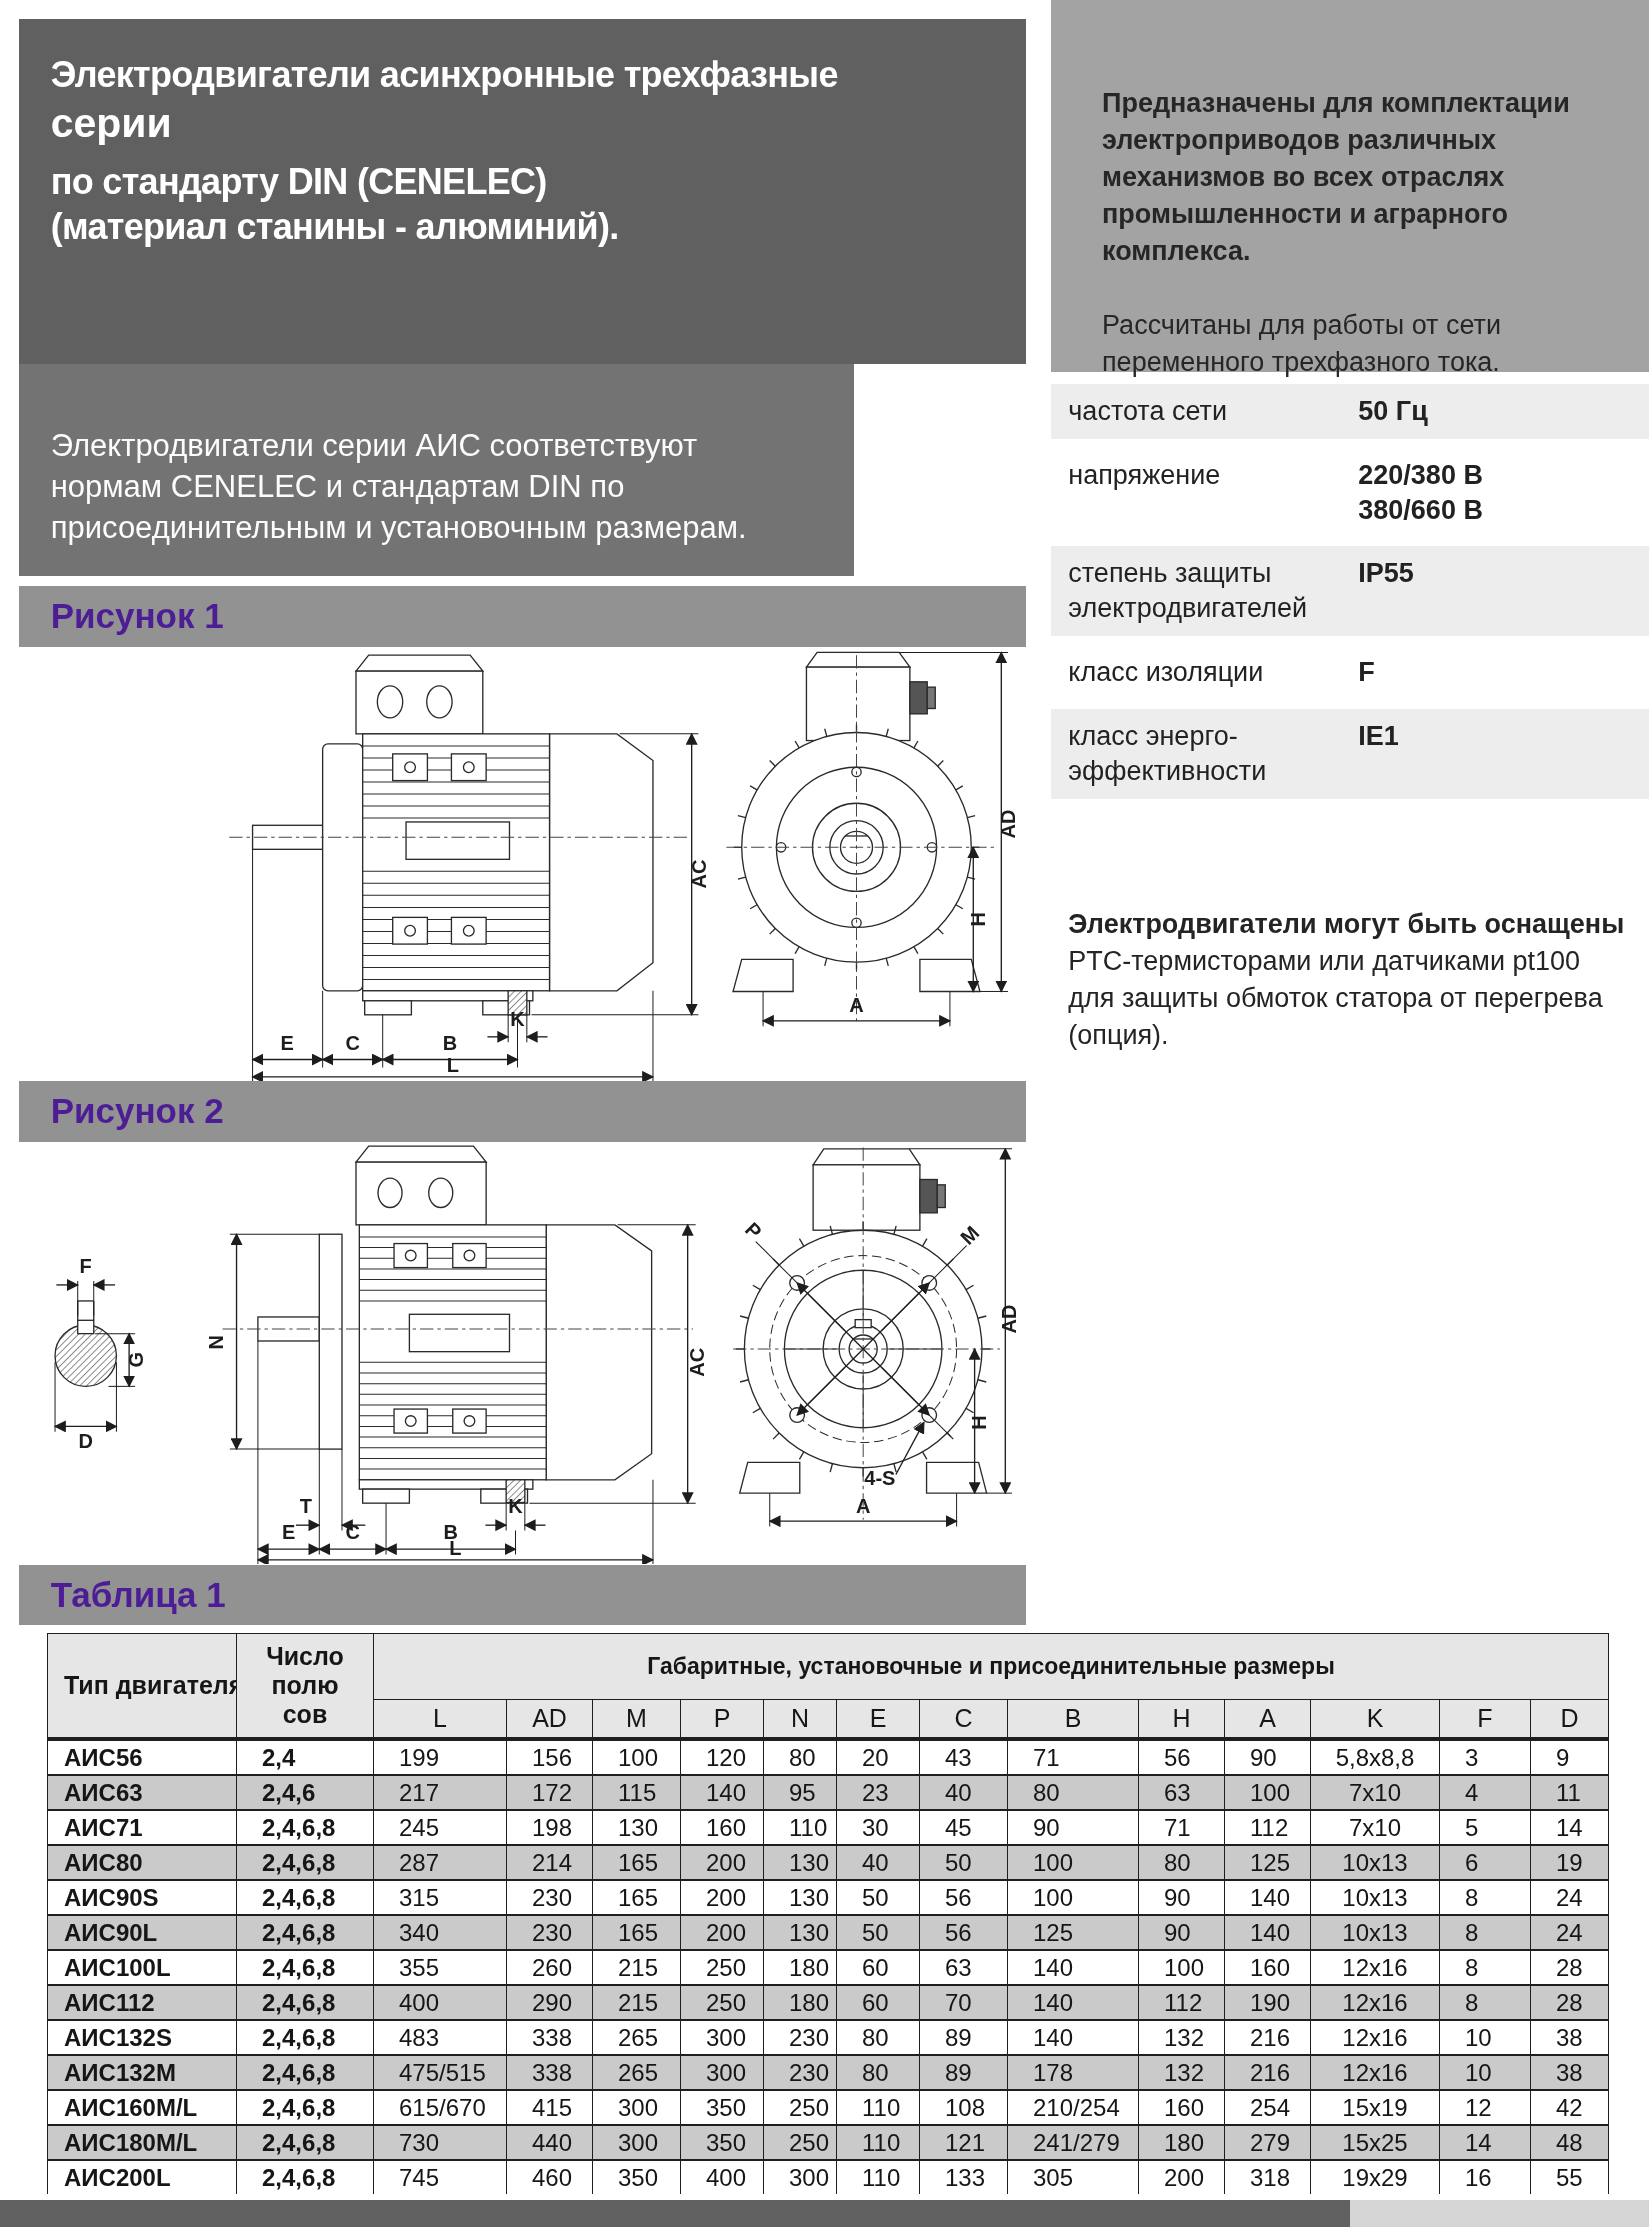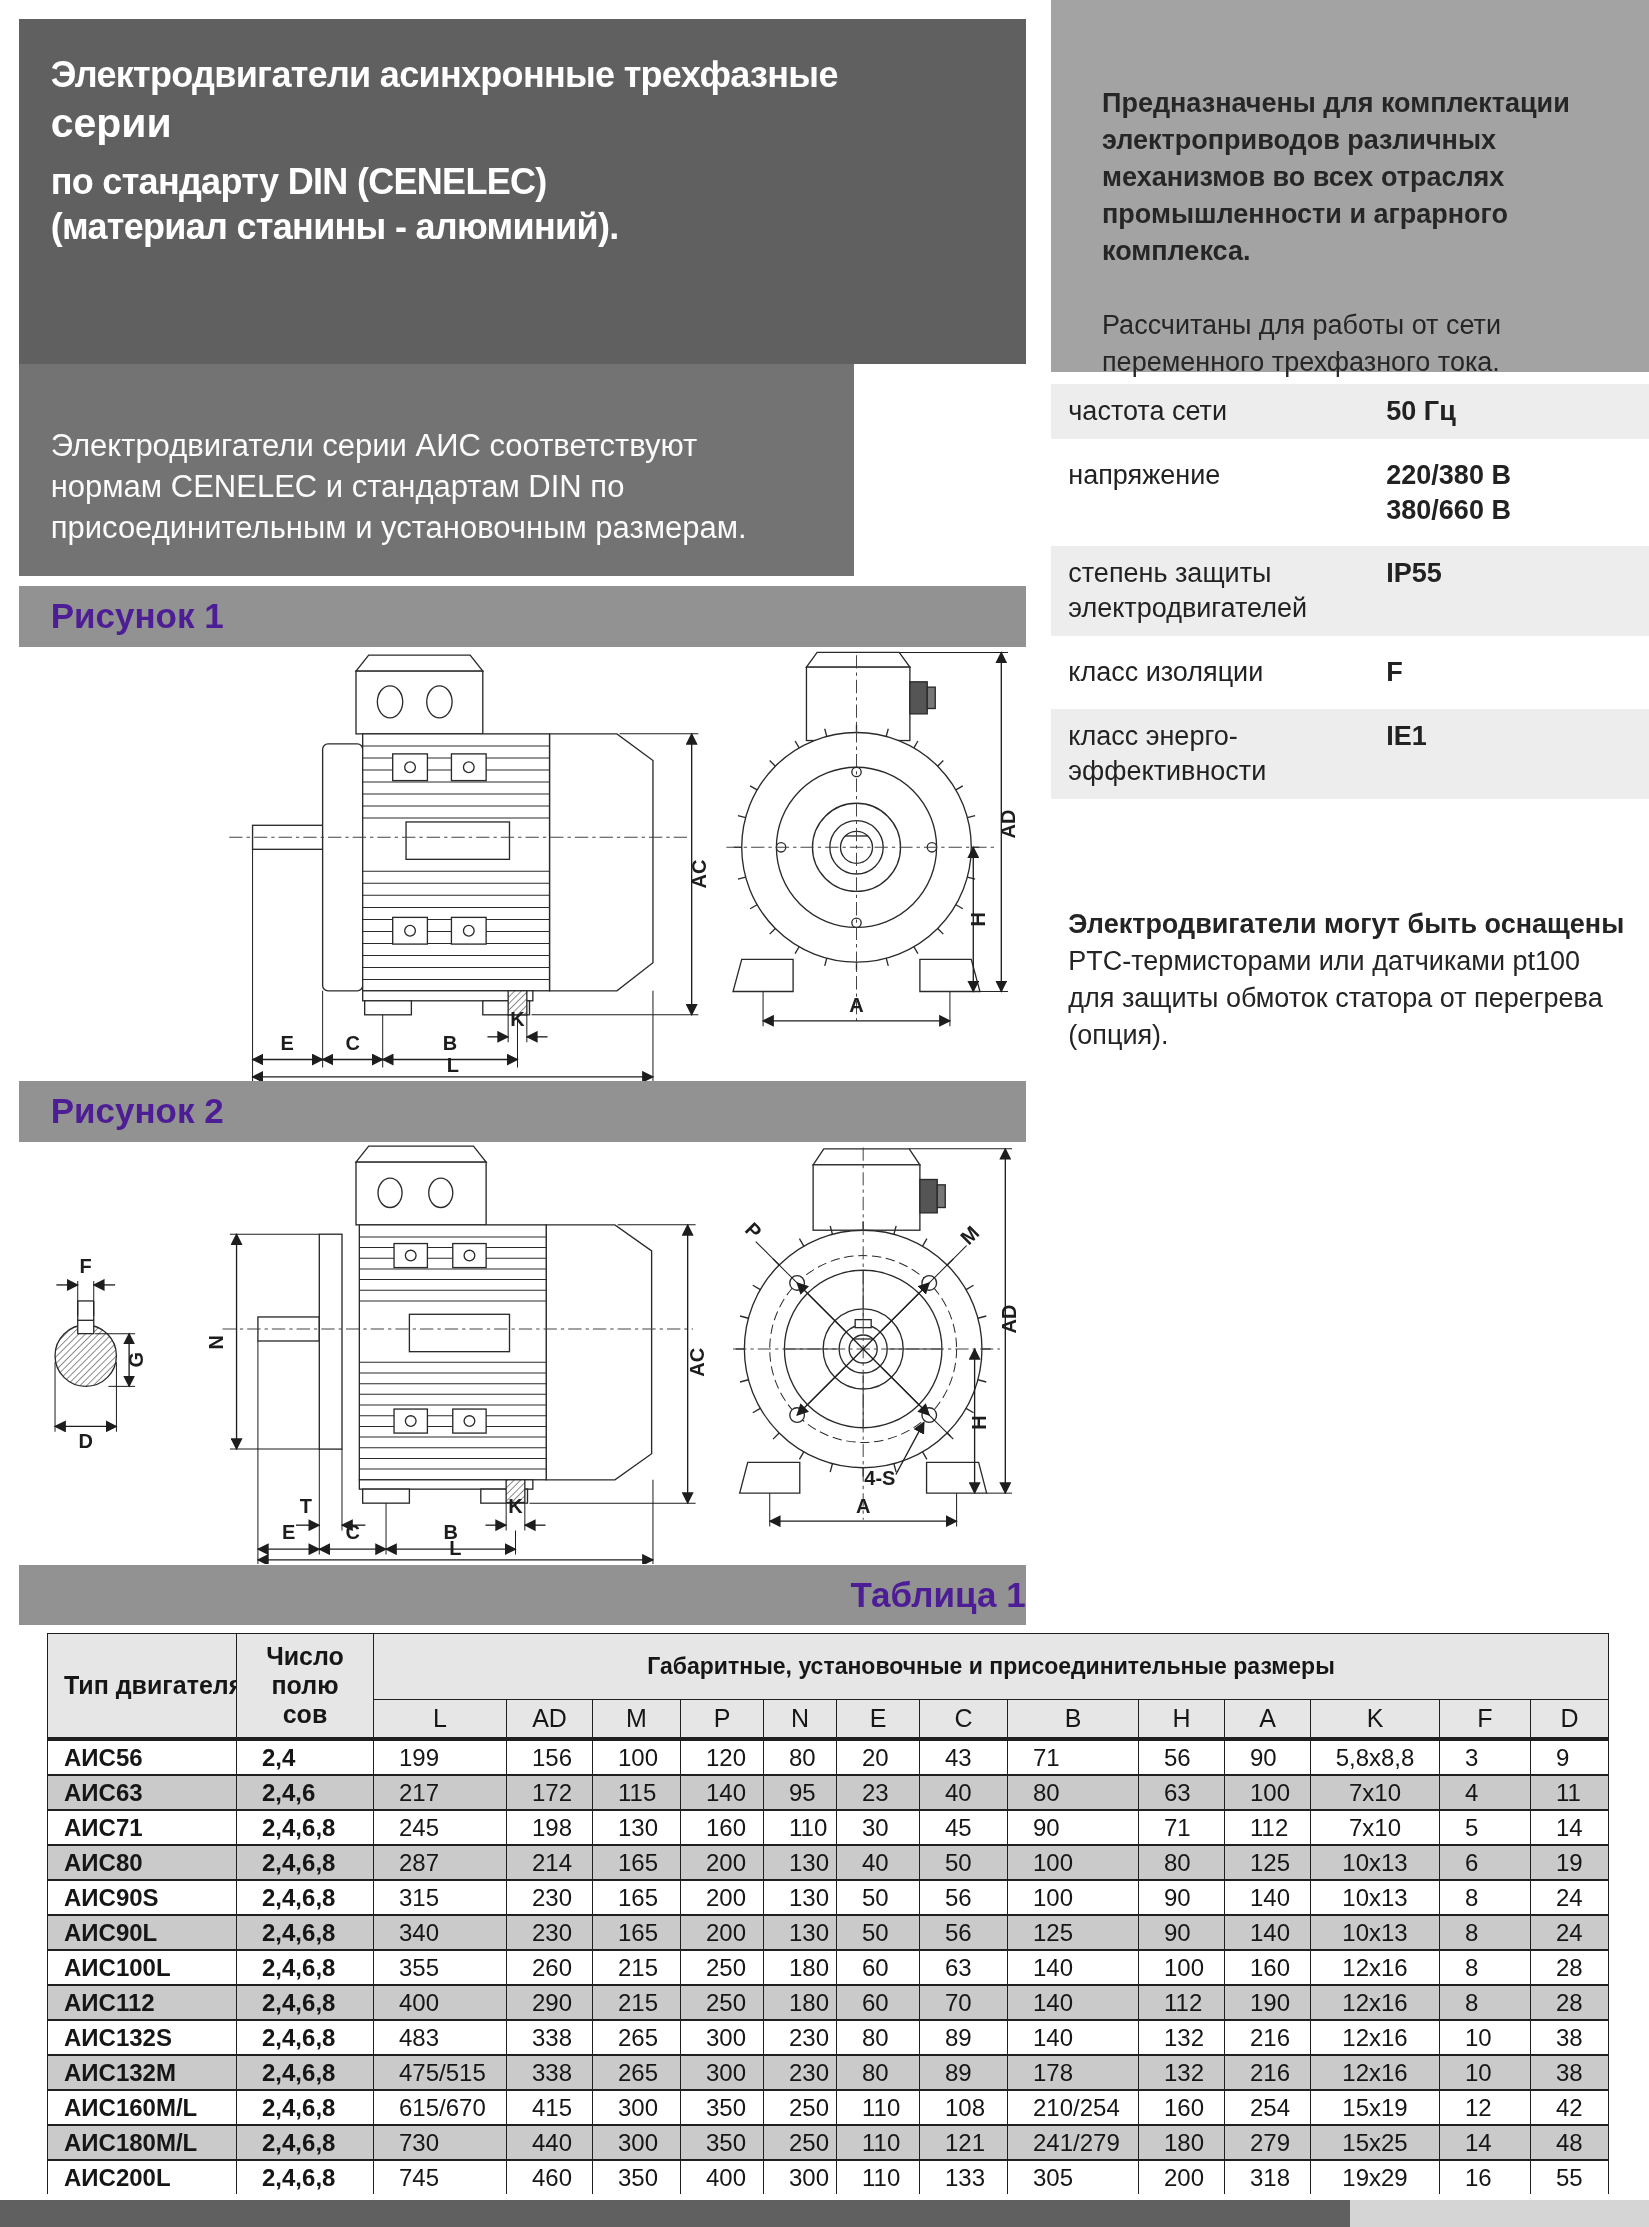"частота сети" .spec-row { gap: 28px -> none }
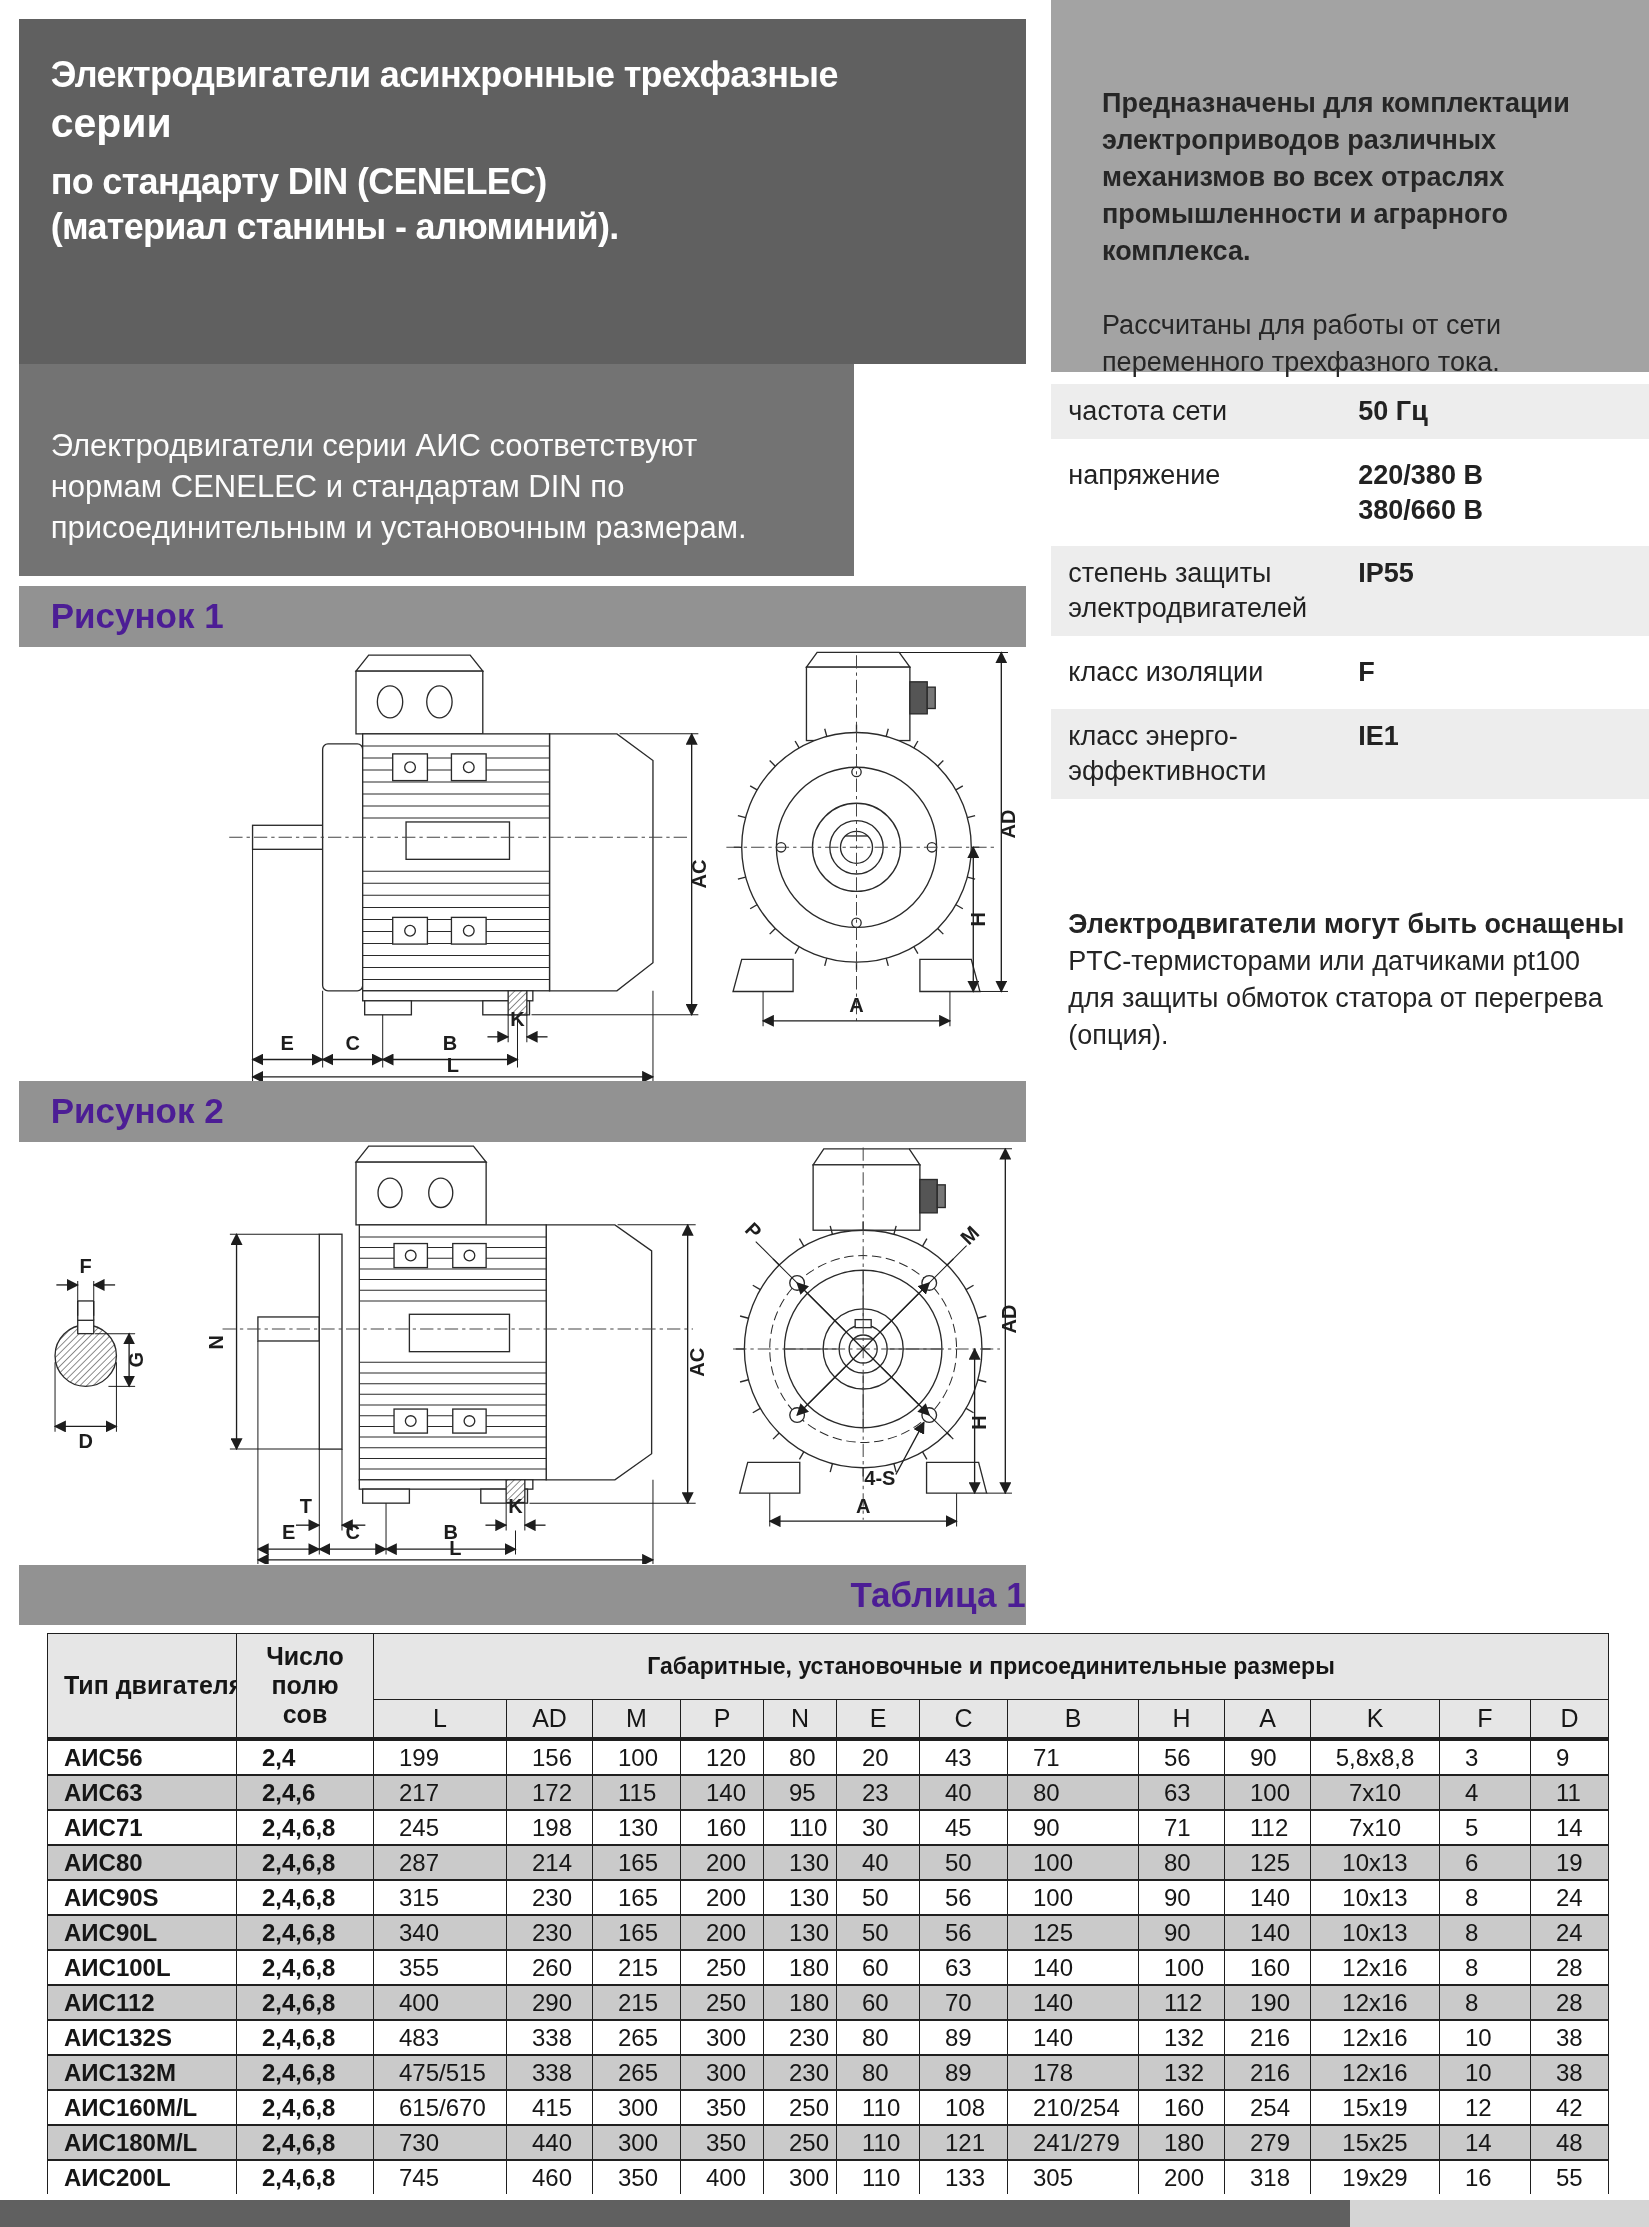"Таблица 1" #band3 { text-align: right -> none }
